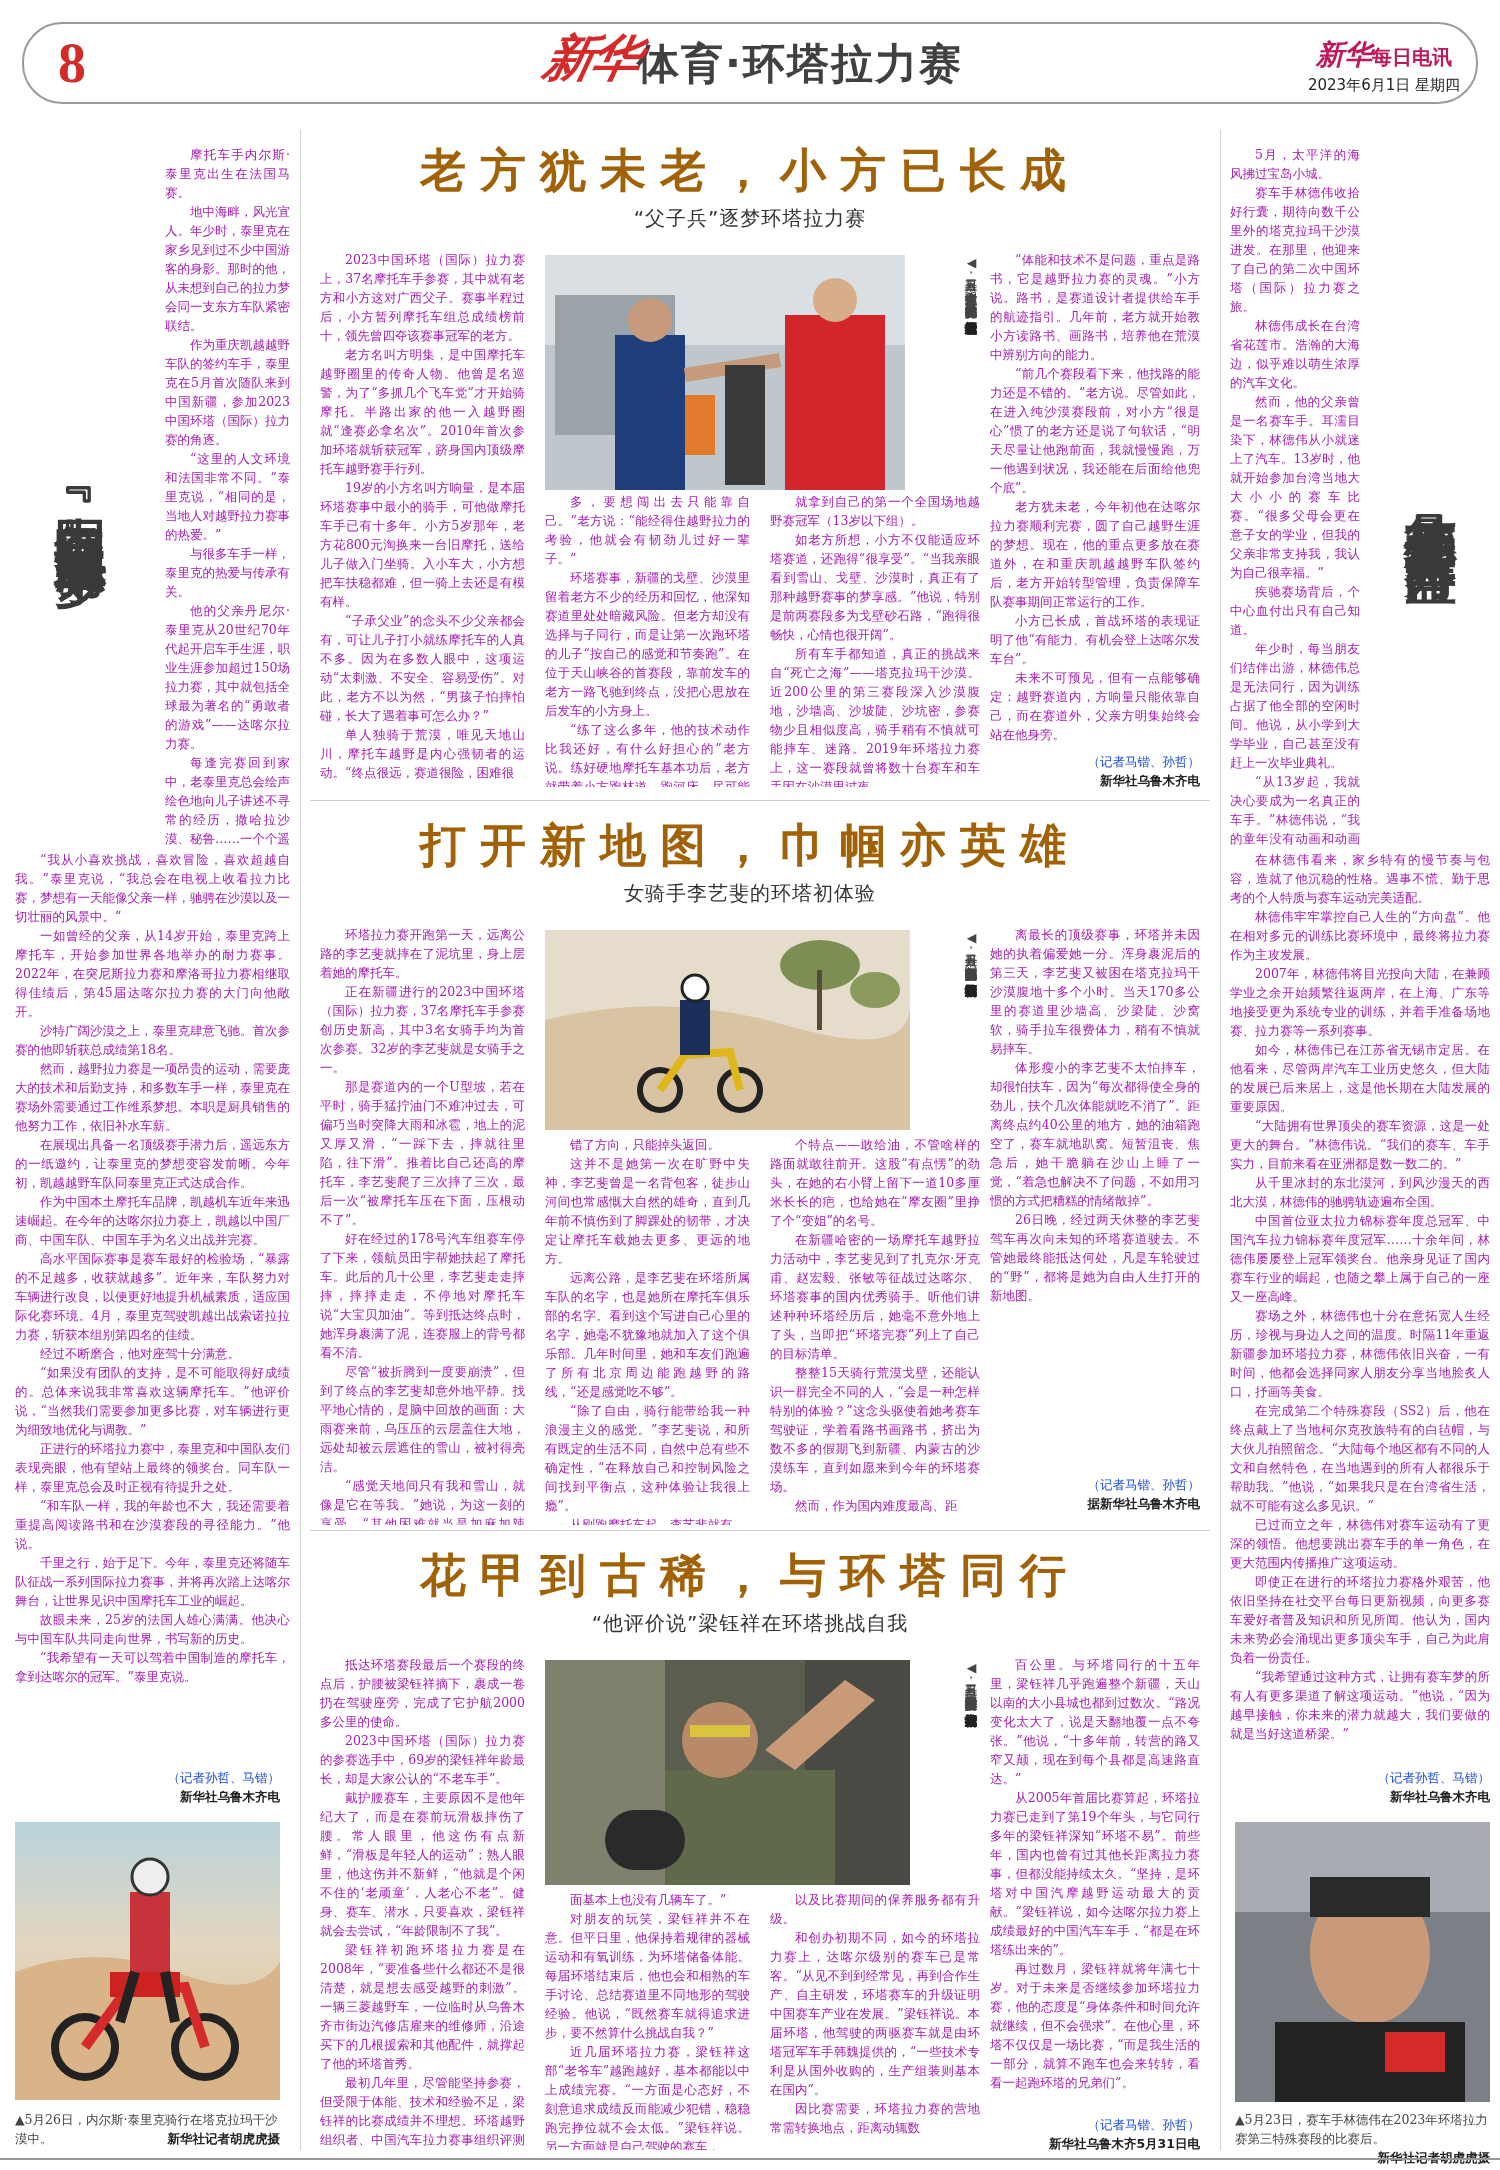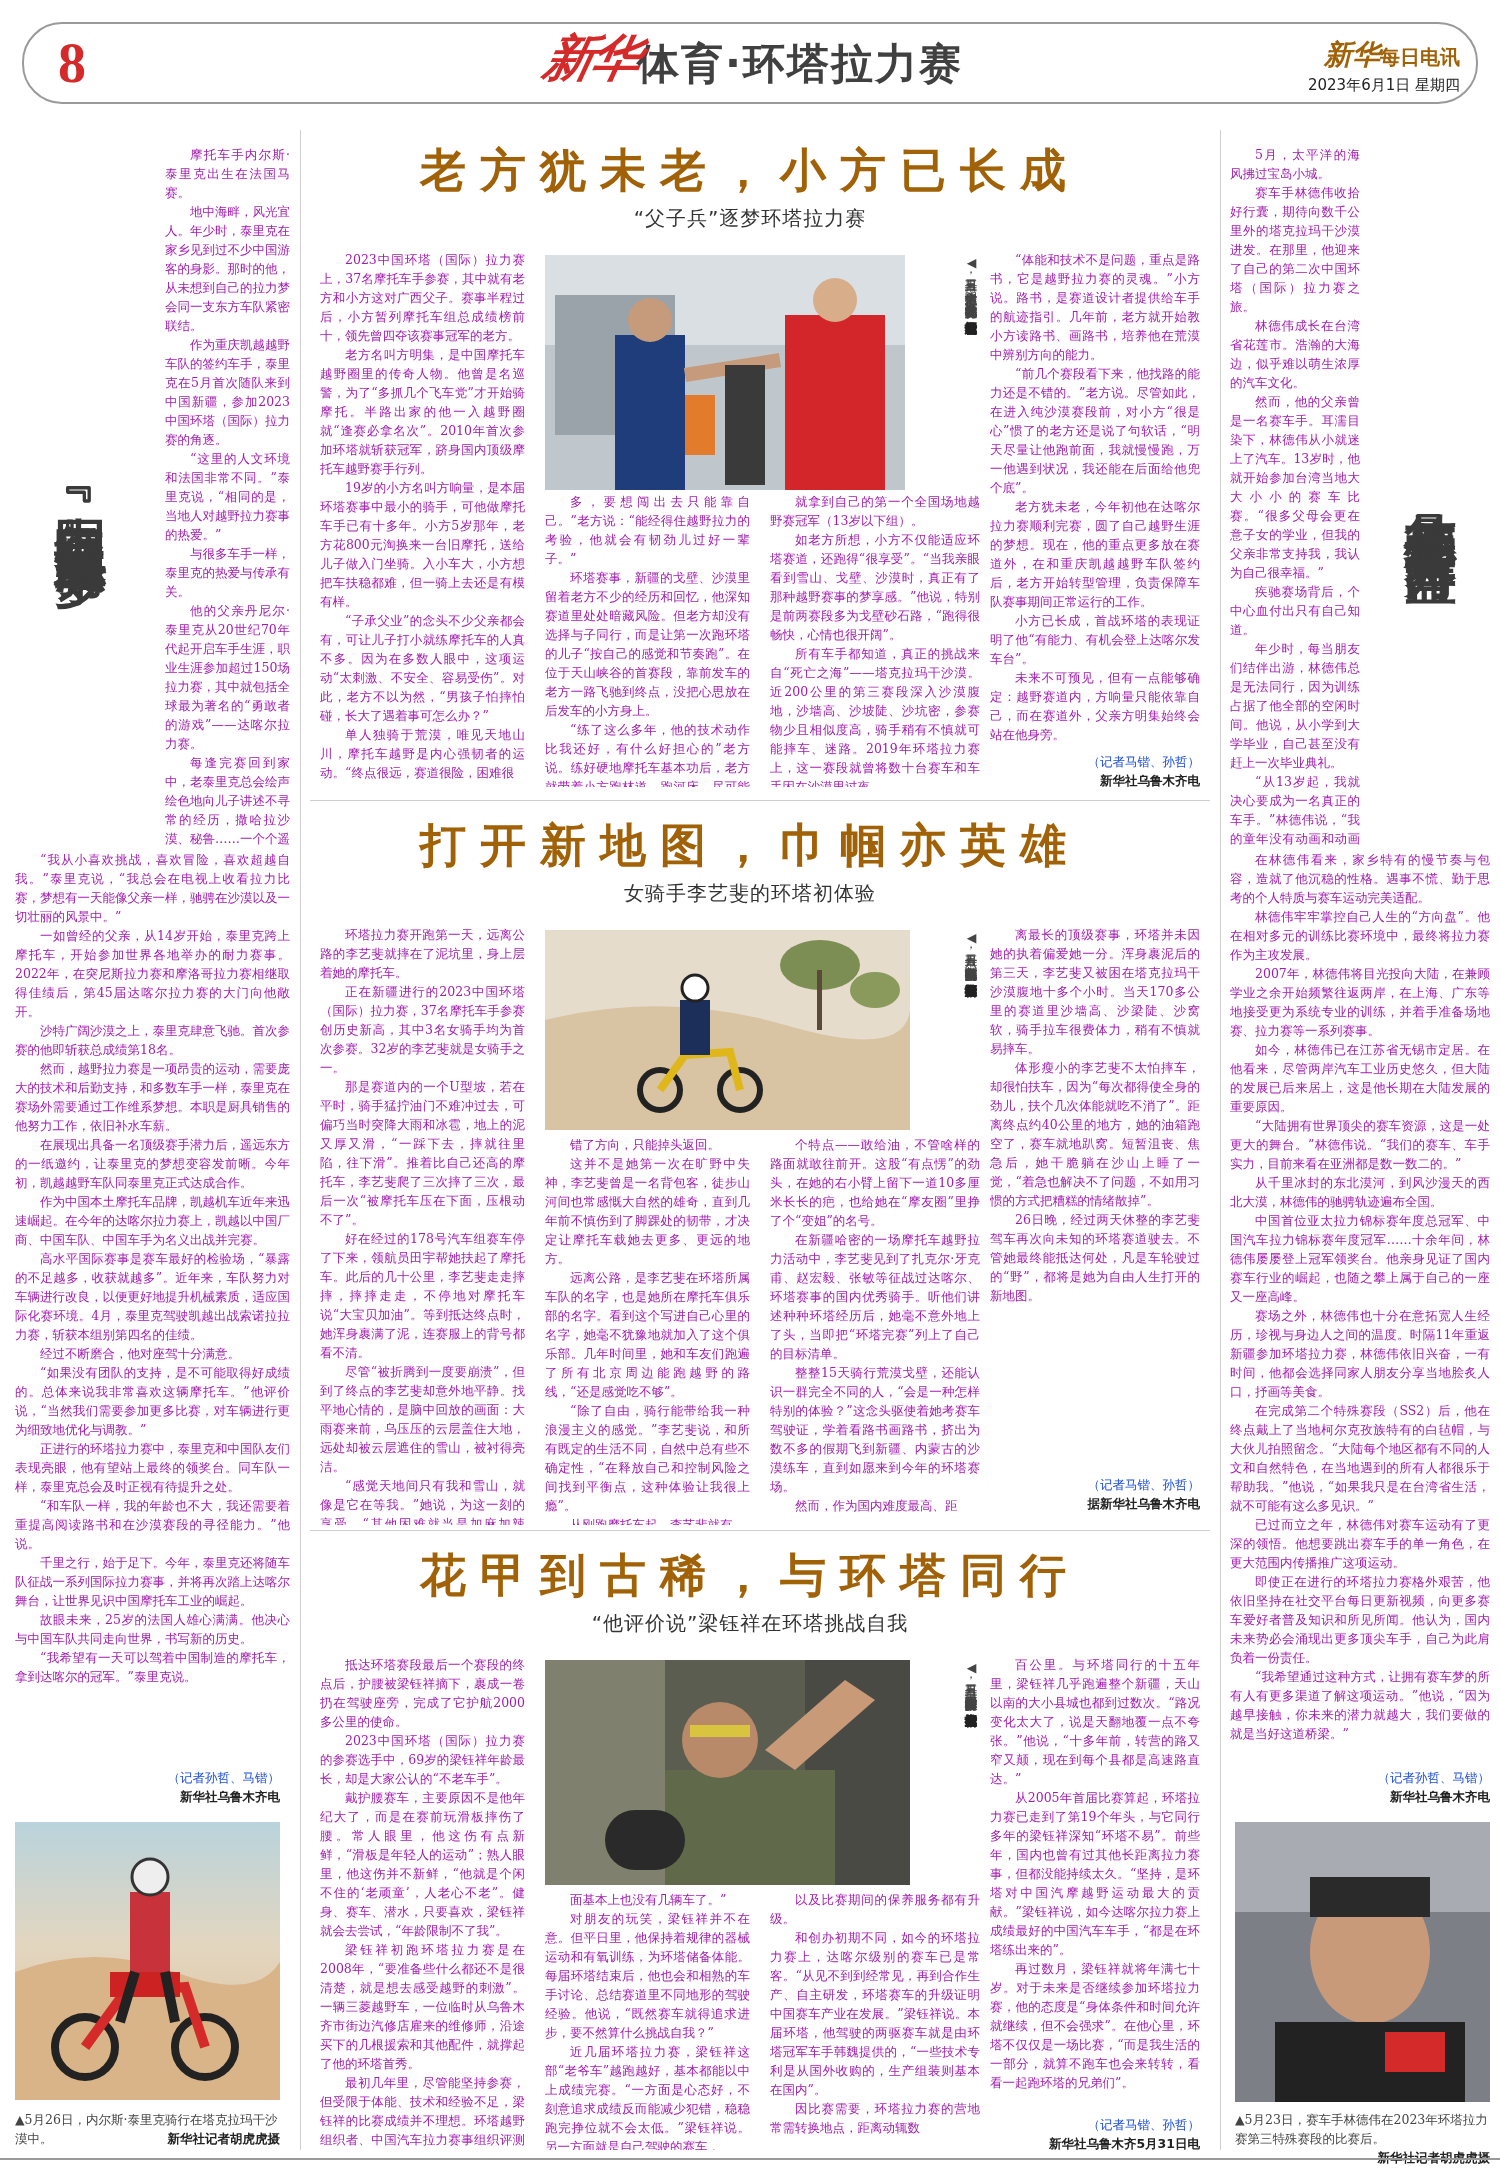"新华每日电讯" .pub .pubname { color: #a16207 -> #be185d; text-align: none -> center }
